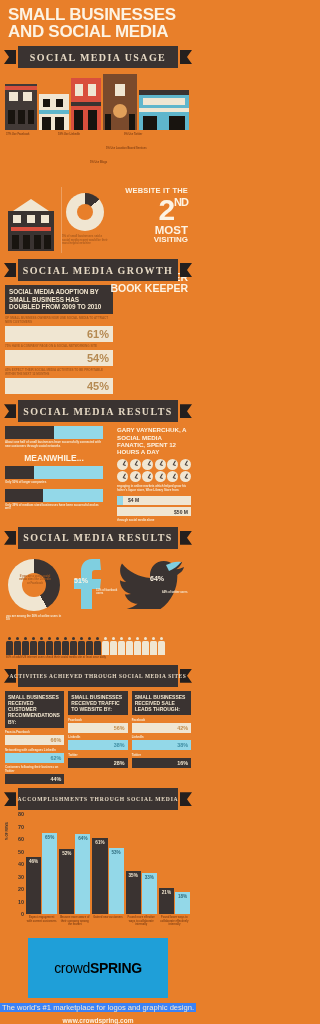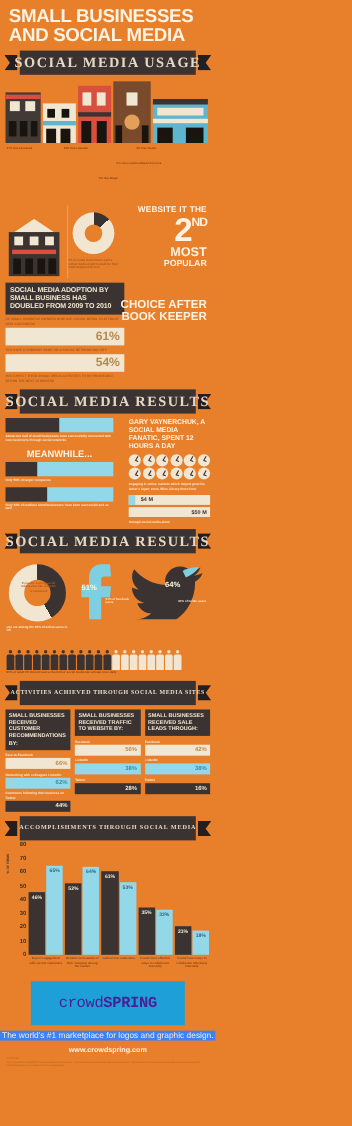"SOCIAL MEDIA USAGE" .ribbon .rib-txt { font-size: 13px -> 10px }
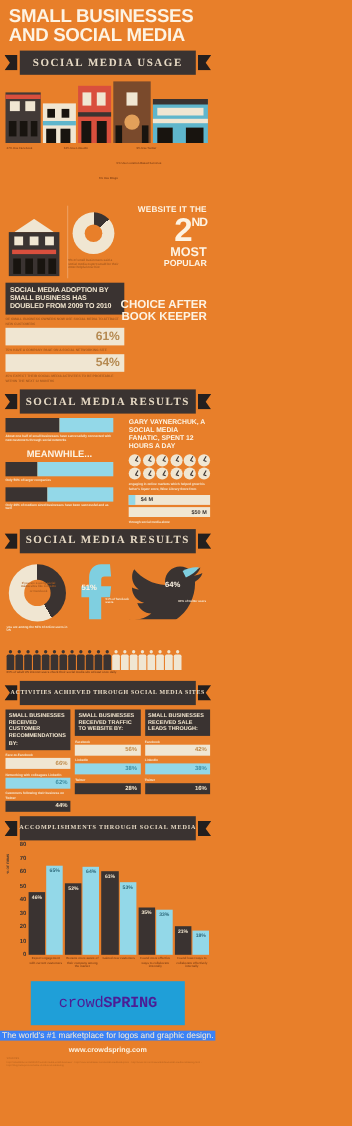"POPULAR" div.l4 { text: POPULAR -> VISITING }
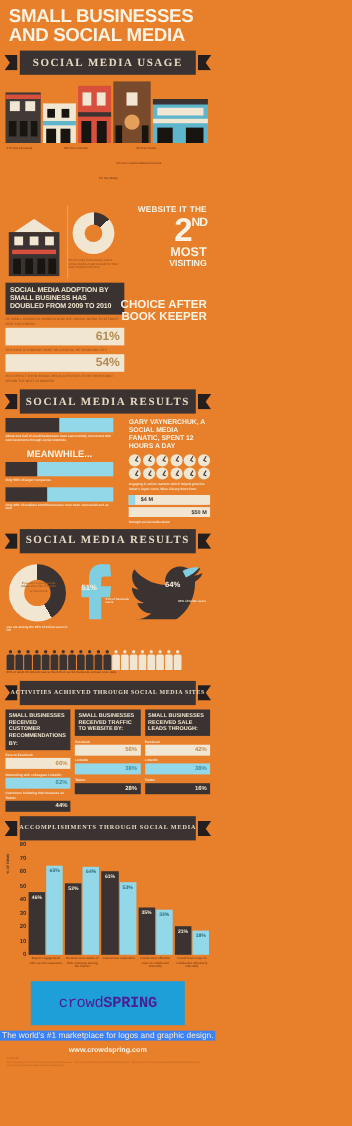"SOCIAL MEDIA GROWTH" div.ribbon { html: none -> <div> <div></div> <div></div> <div></div> <div>SOCIAL MEDIA GROWTH</div> </div> }
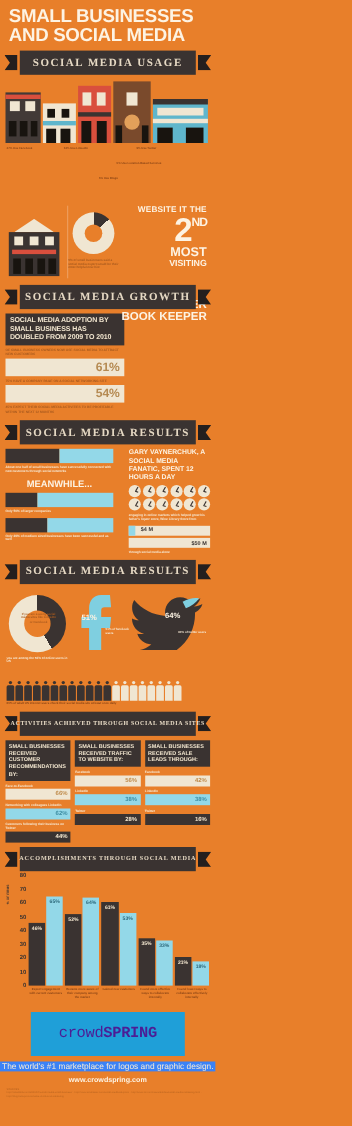"45%" div.pbar { html: none -> <div> <span>45%</span> </div> }
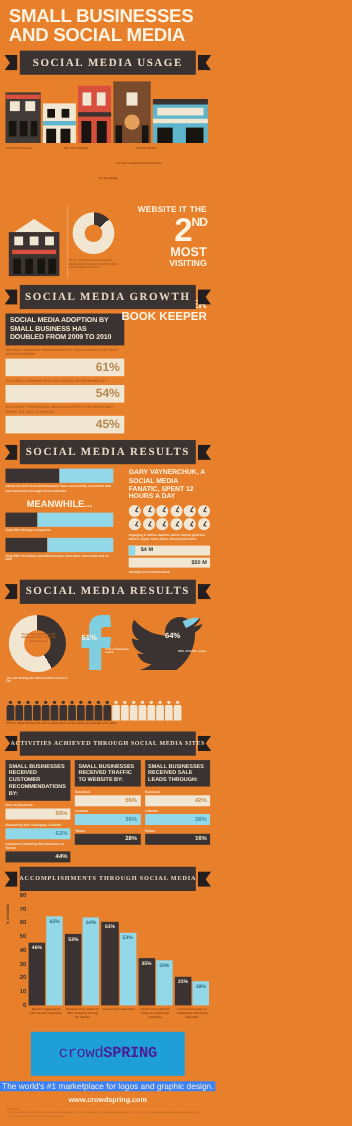"crowdSPRING" .logo { color: #4c1d95 -> #000000; font-family: Liberation Mono, monospace -> none; padding: 12px 0 -> 22px 0 }
